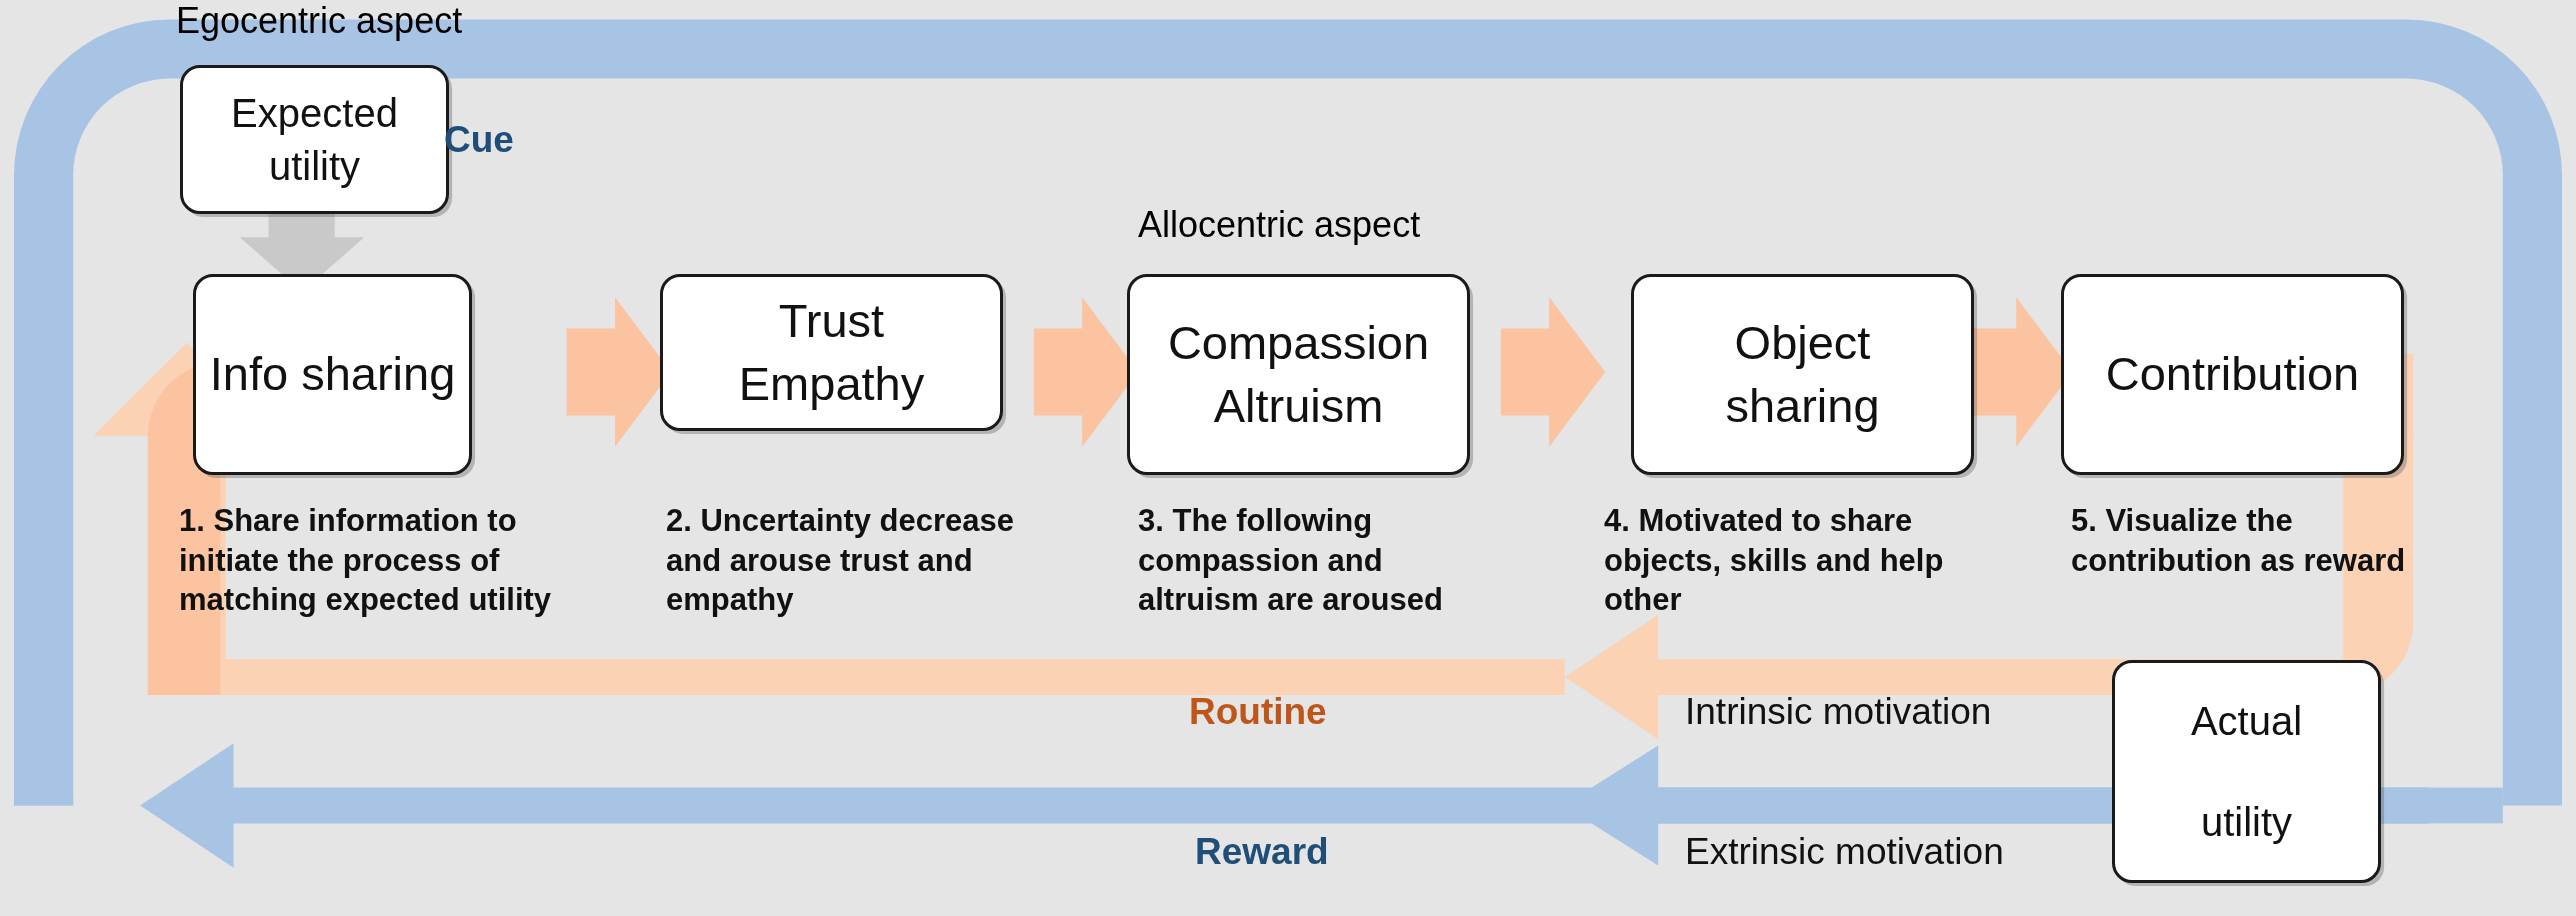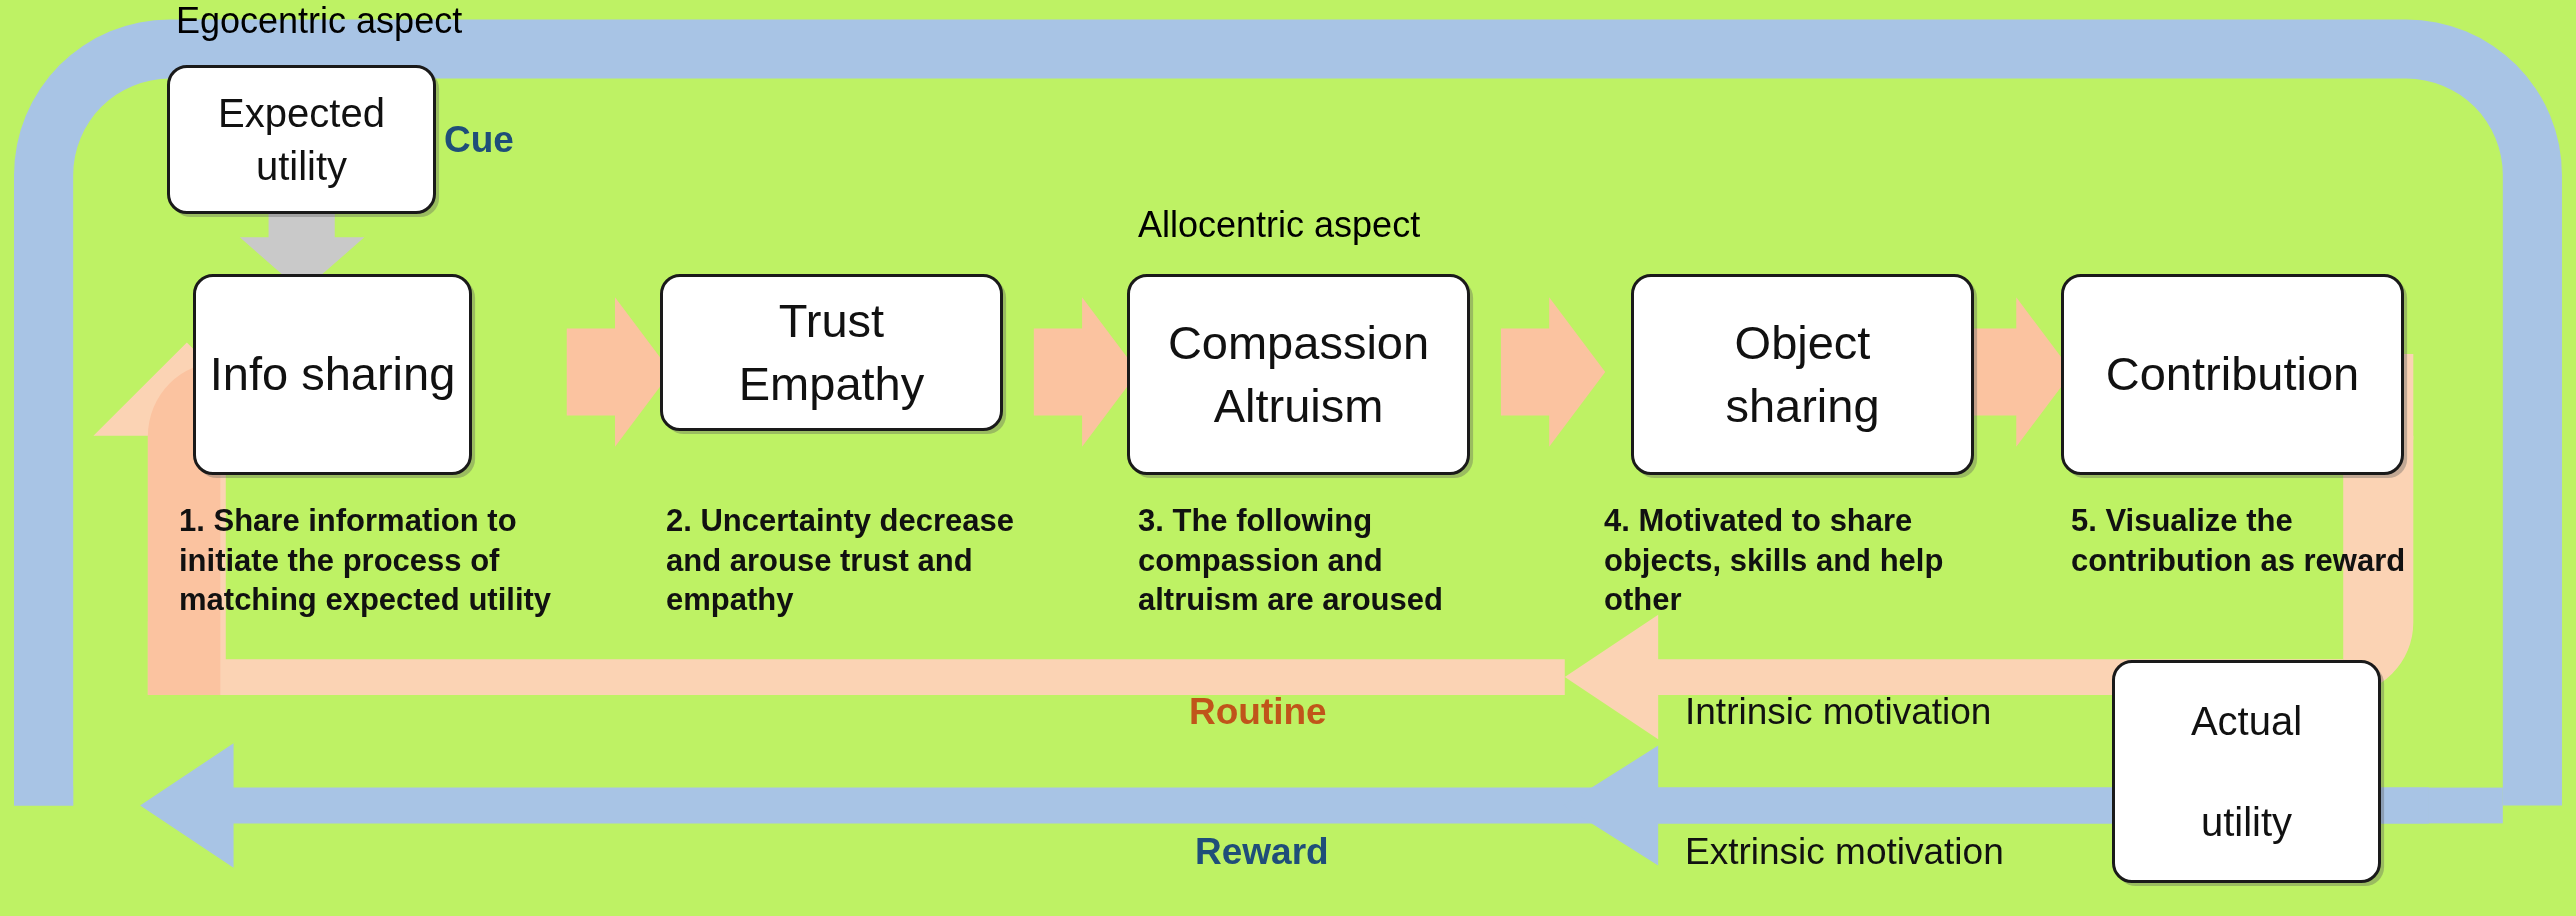"Egocentric aspect" #stage { background: #bef264 -> #e5e5e5 }
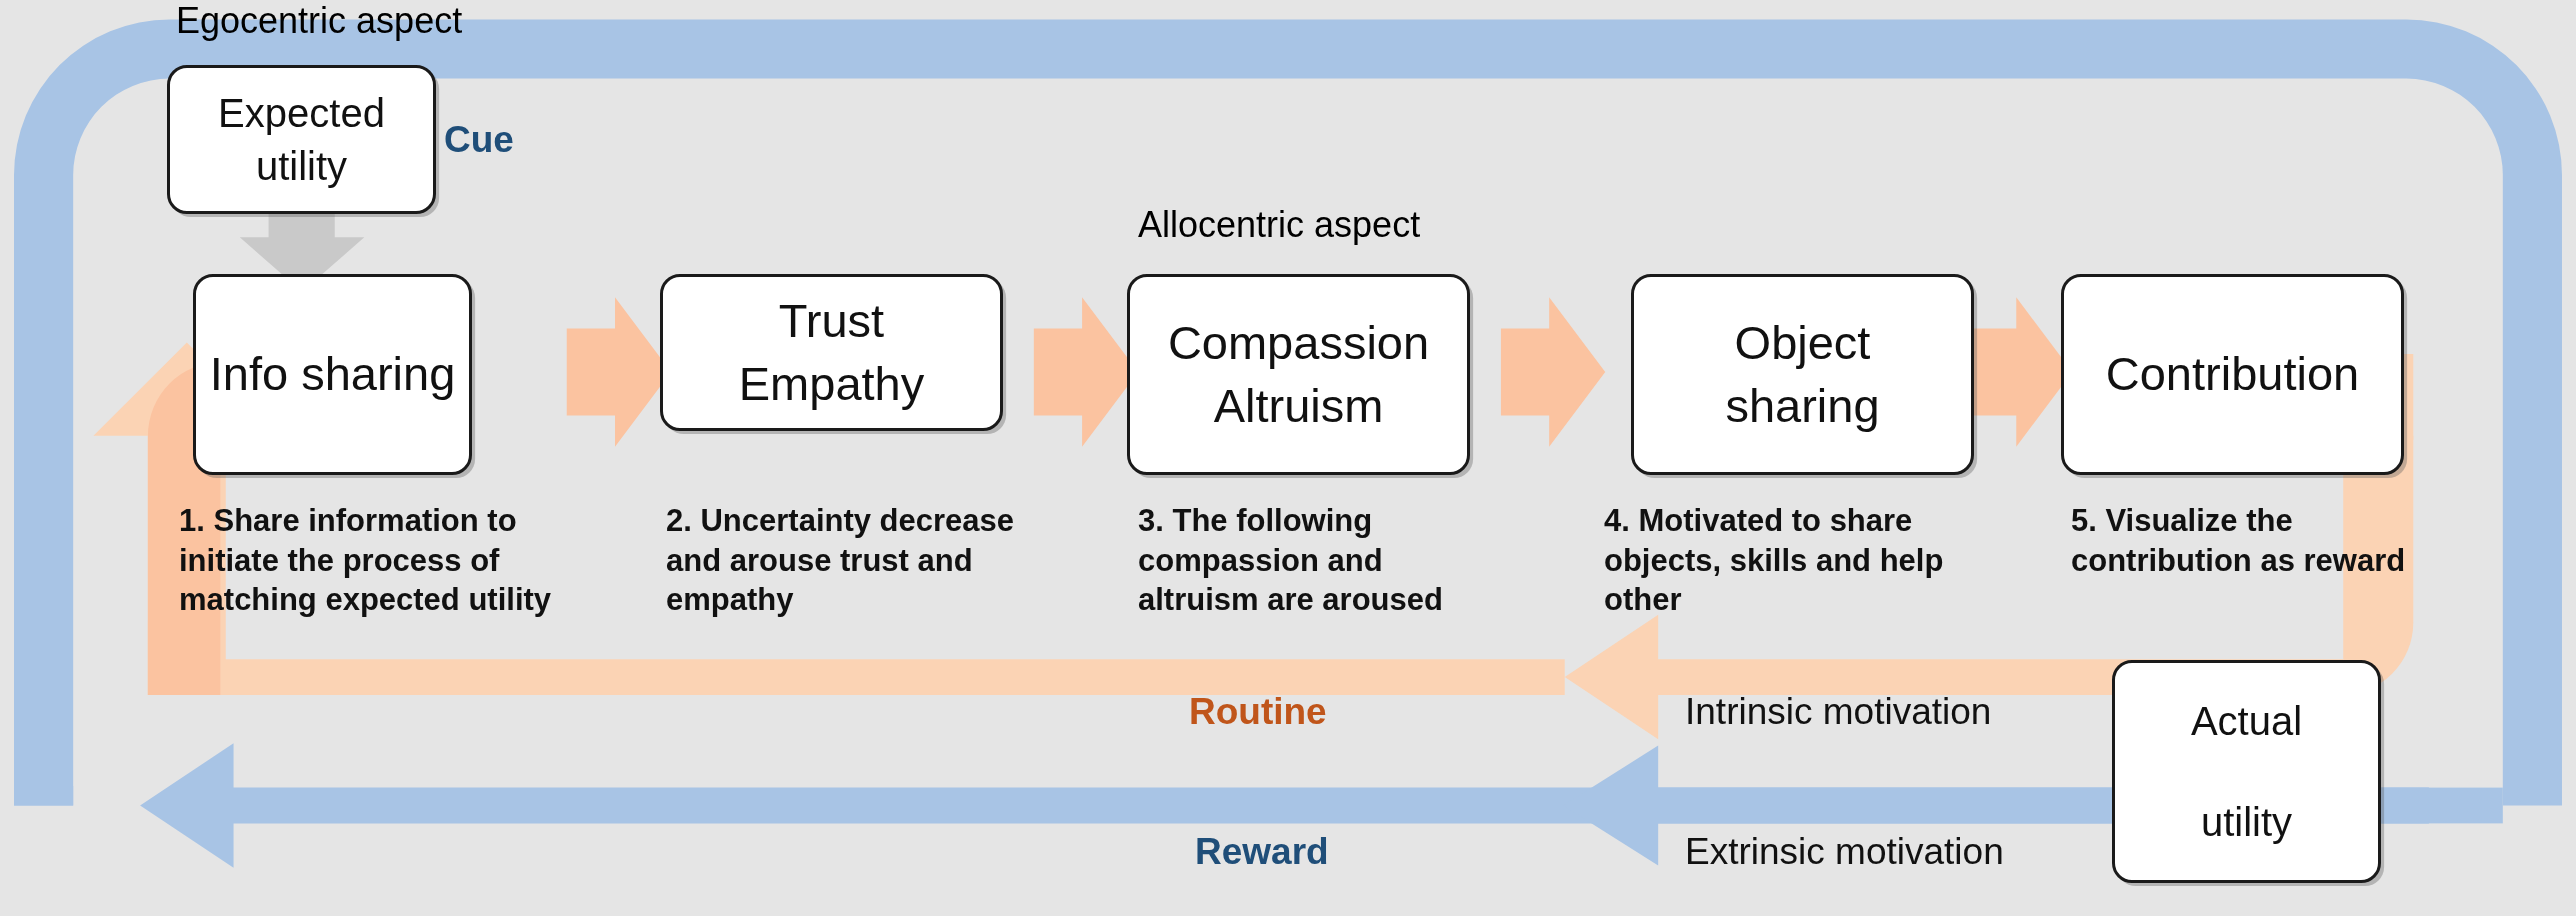"Expected" div.node-box { left: 167px -> 180px }
